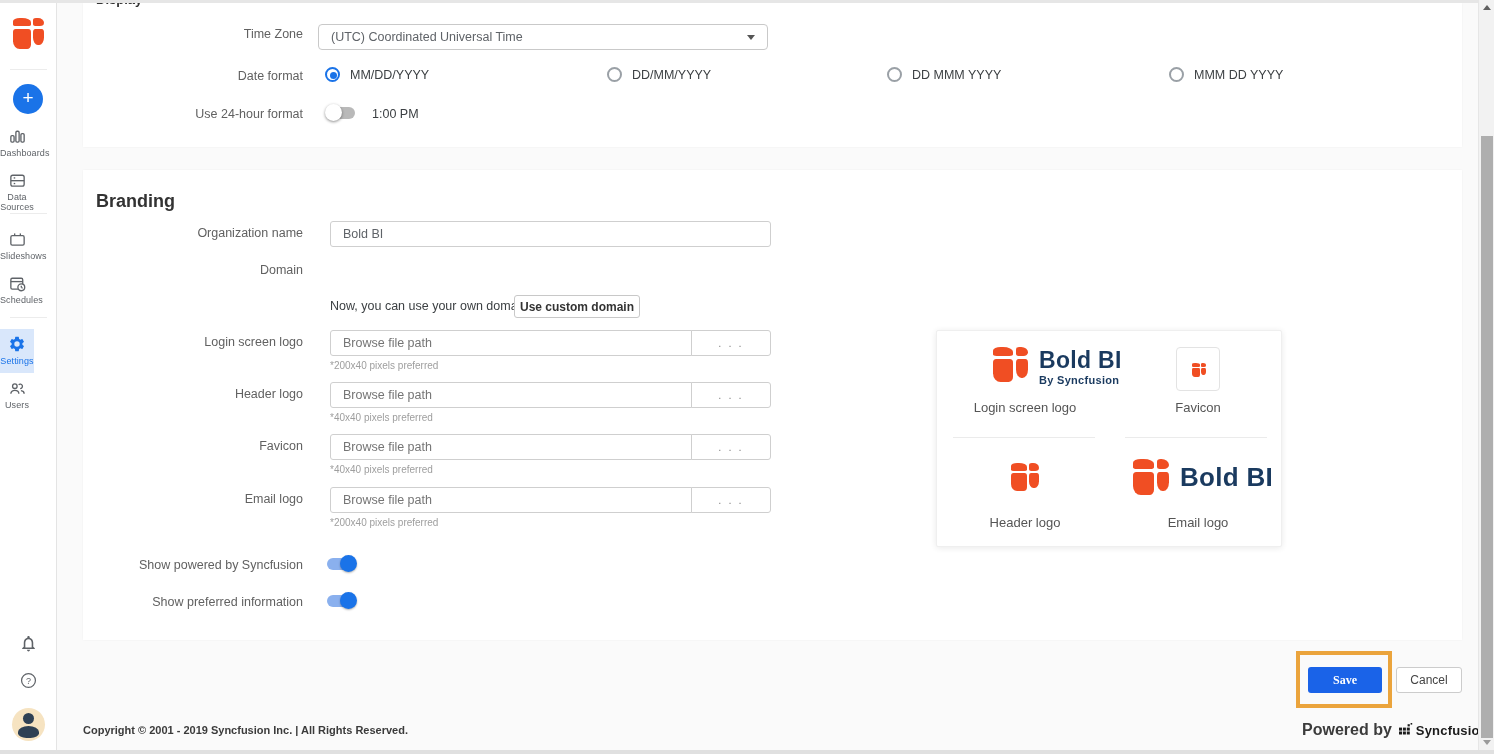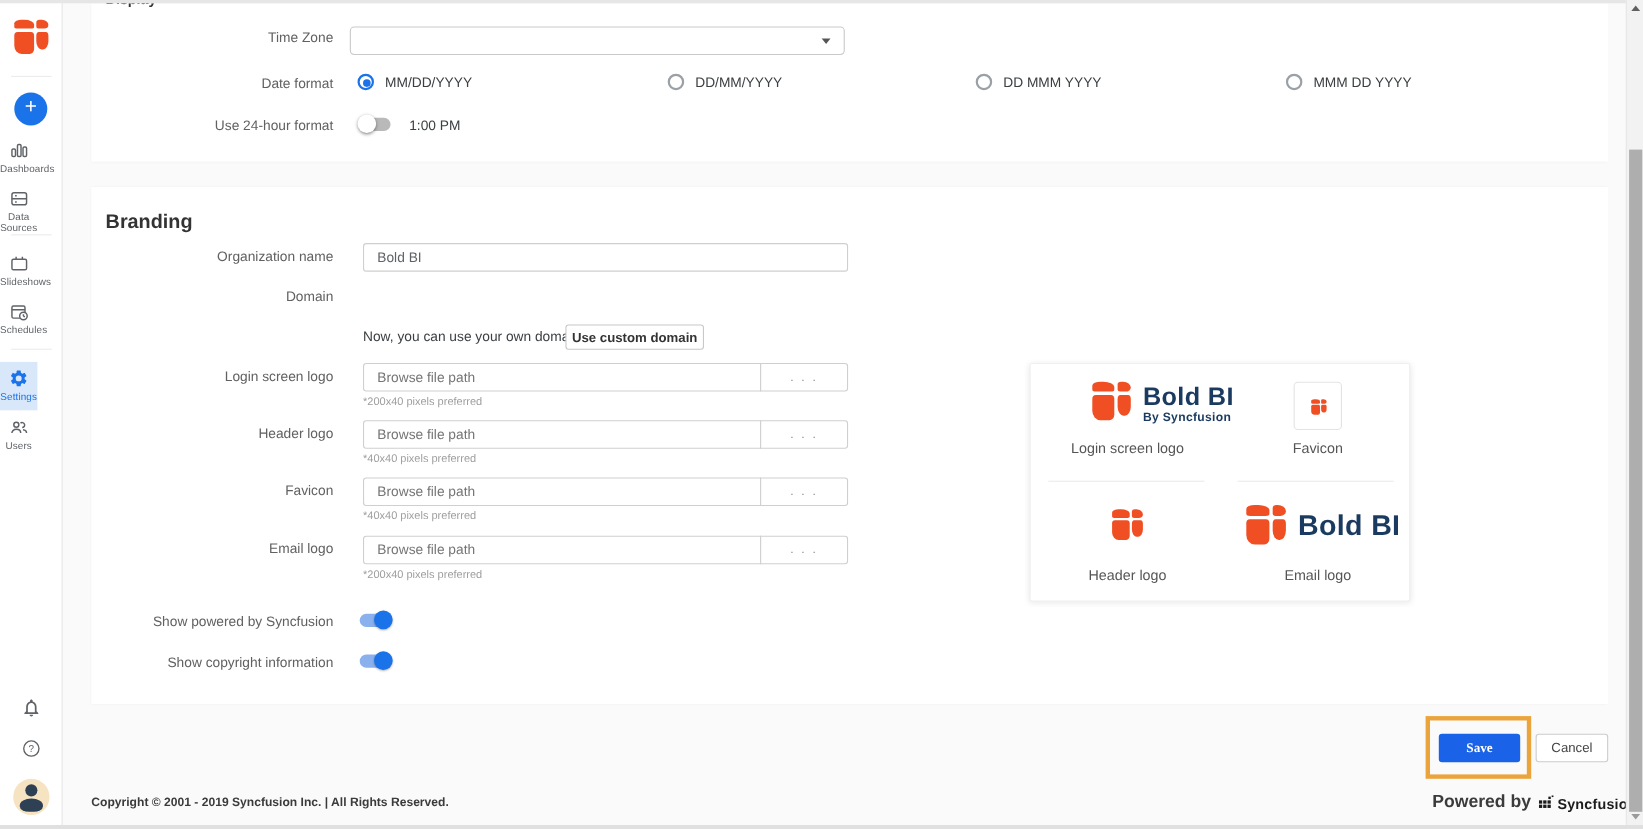"(UTC) Coordinated Universal Time" span.val { html: none -> <span>(UTC) Coordinated Universal Time</span> }
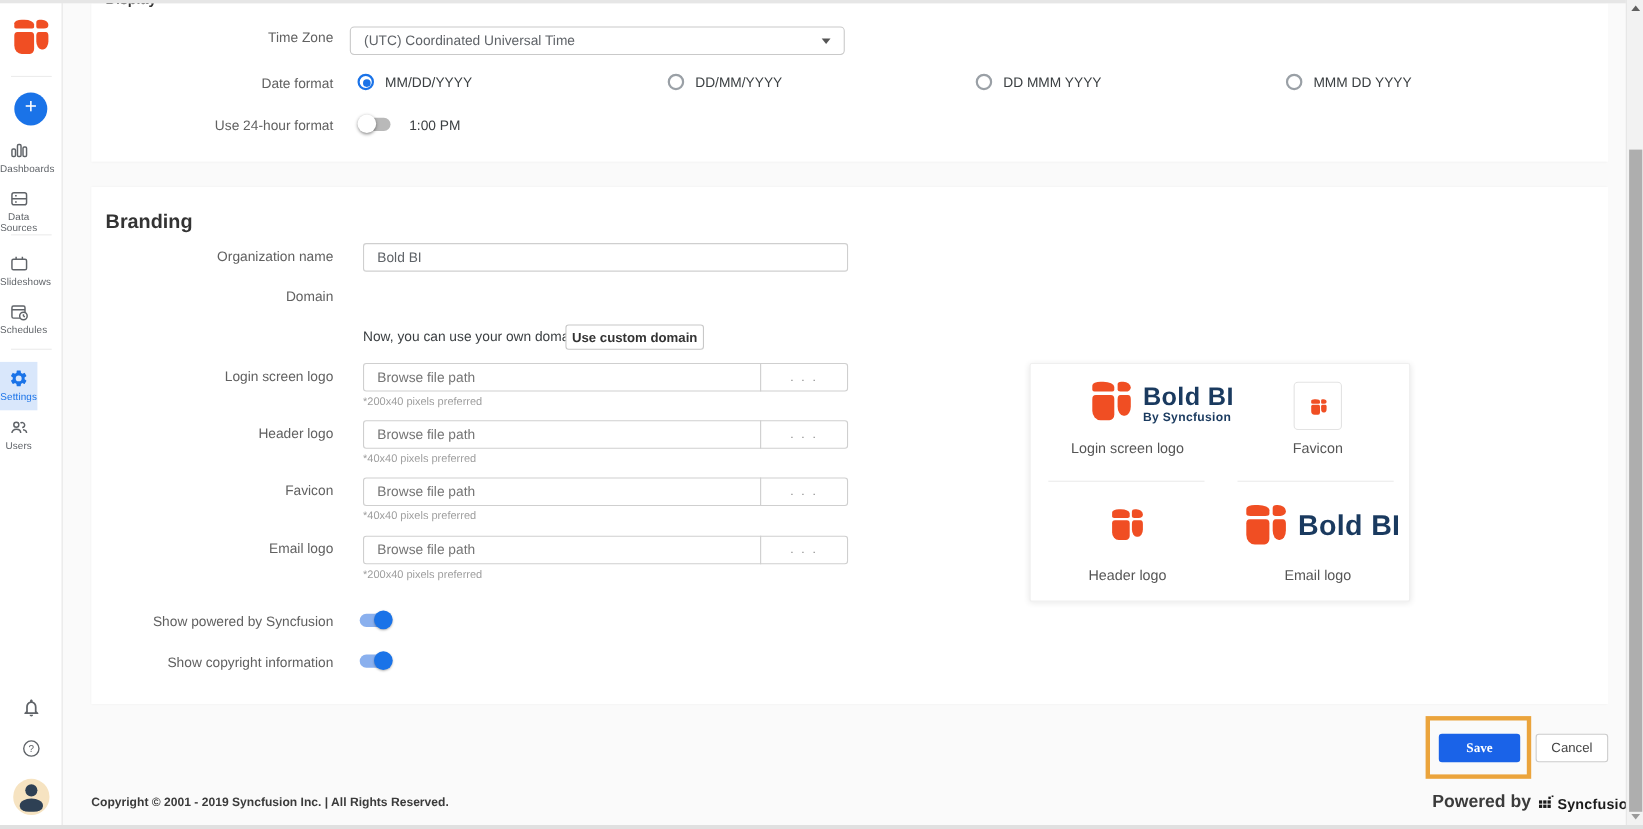"Show copyright information" div.flabel { text: copyright -> preferred }
